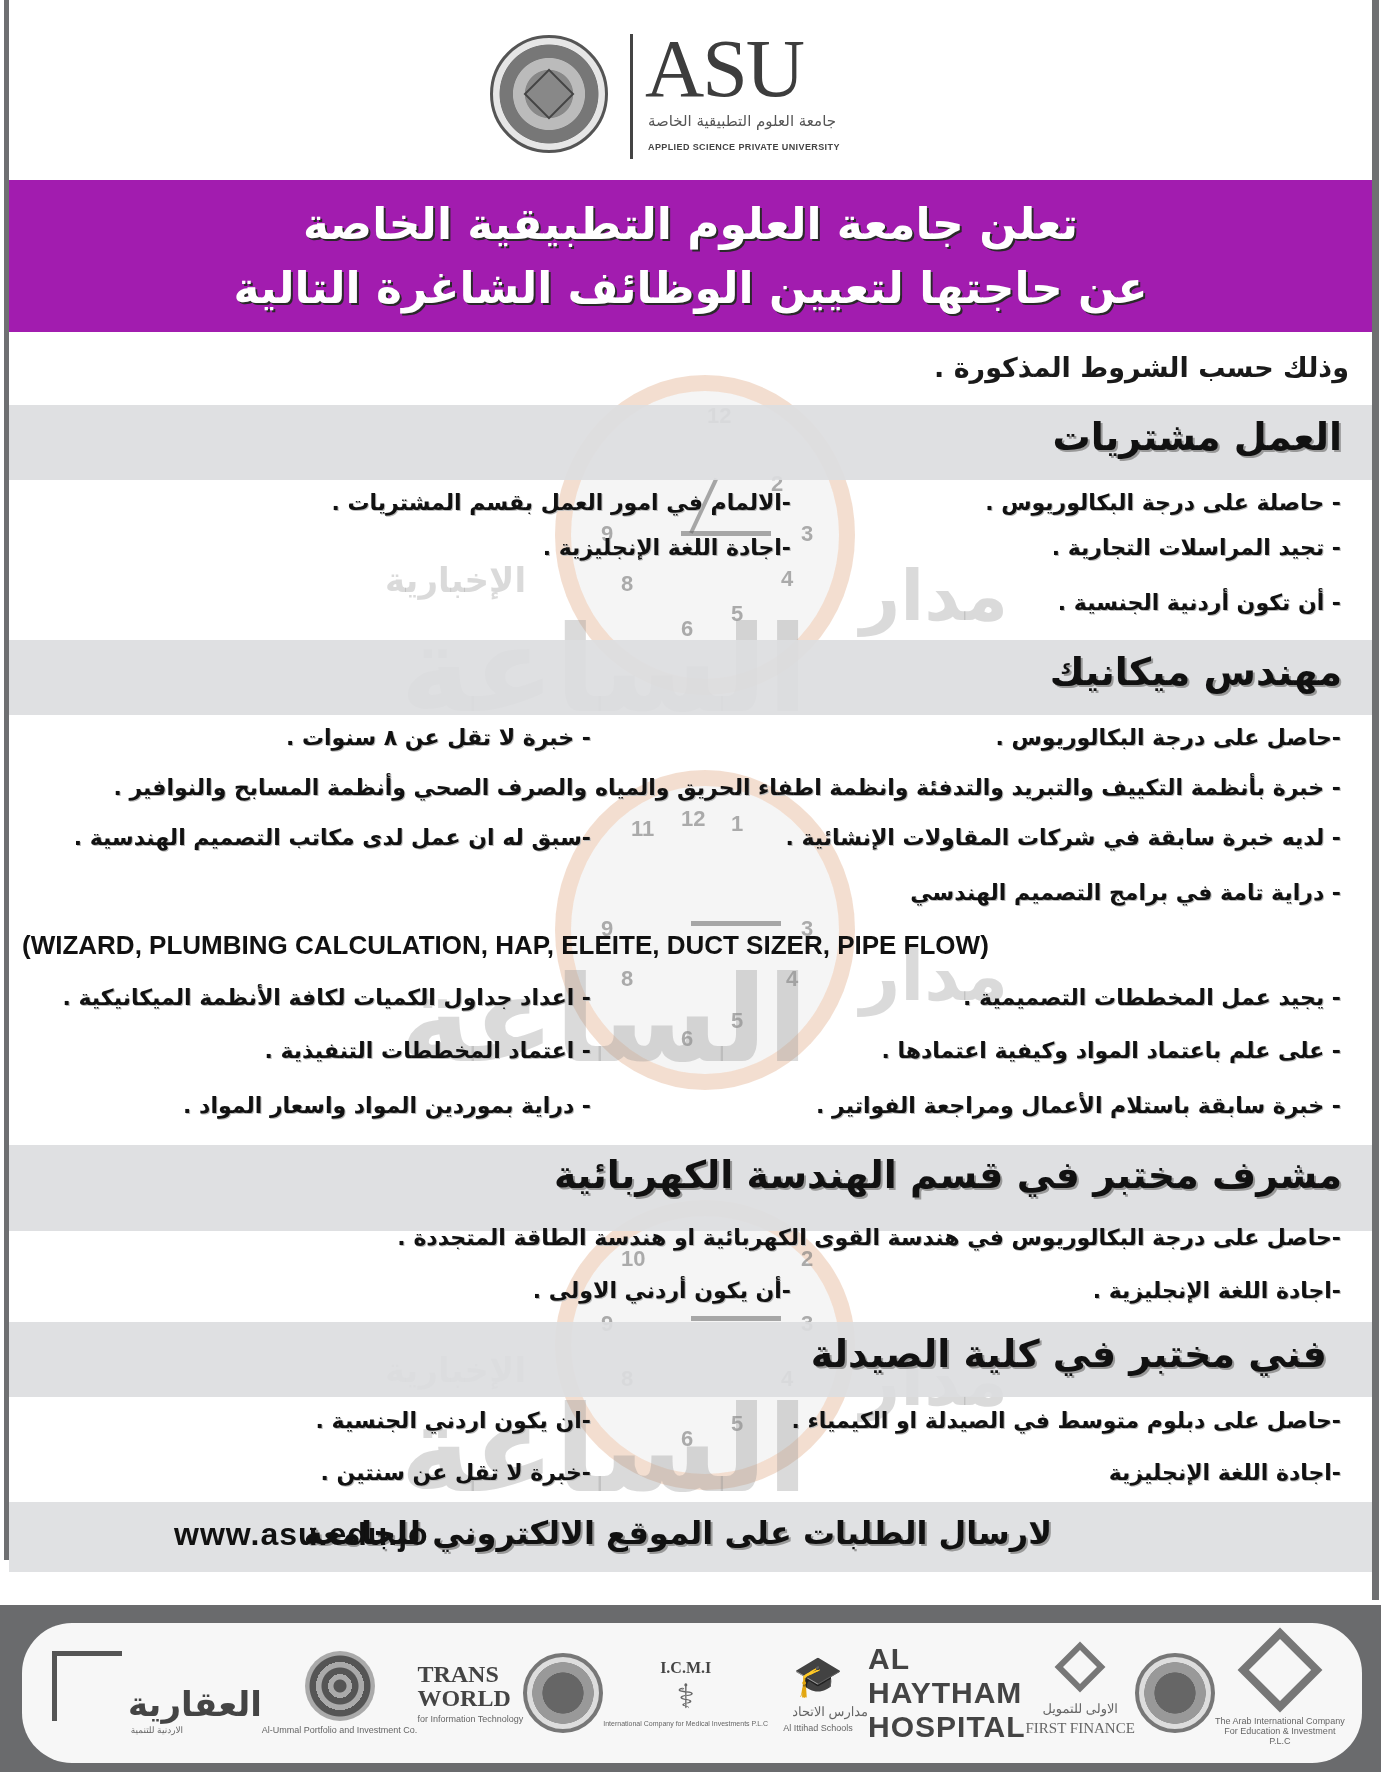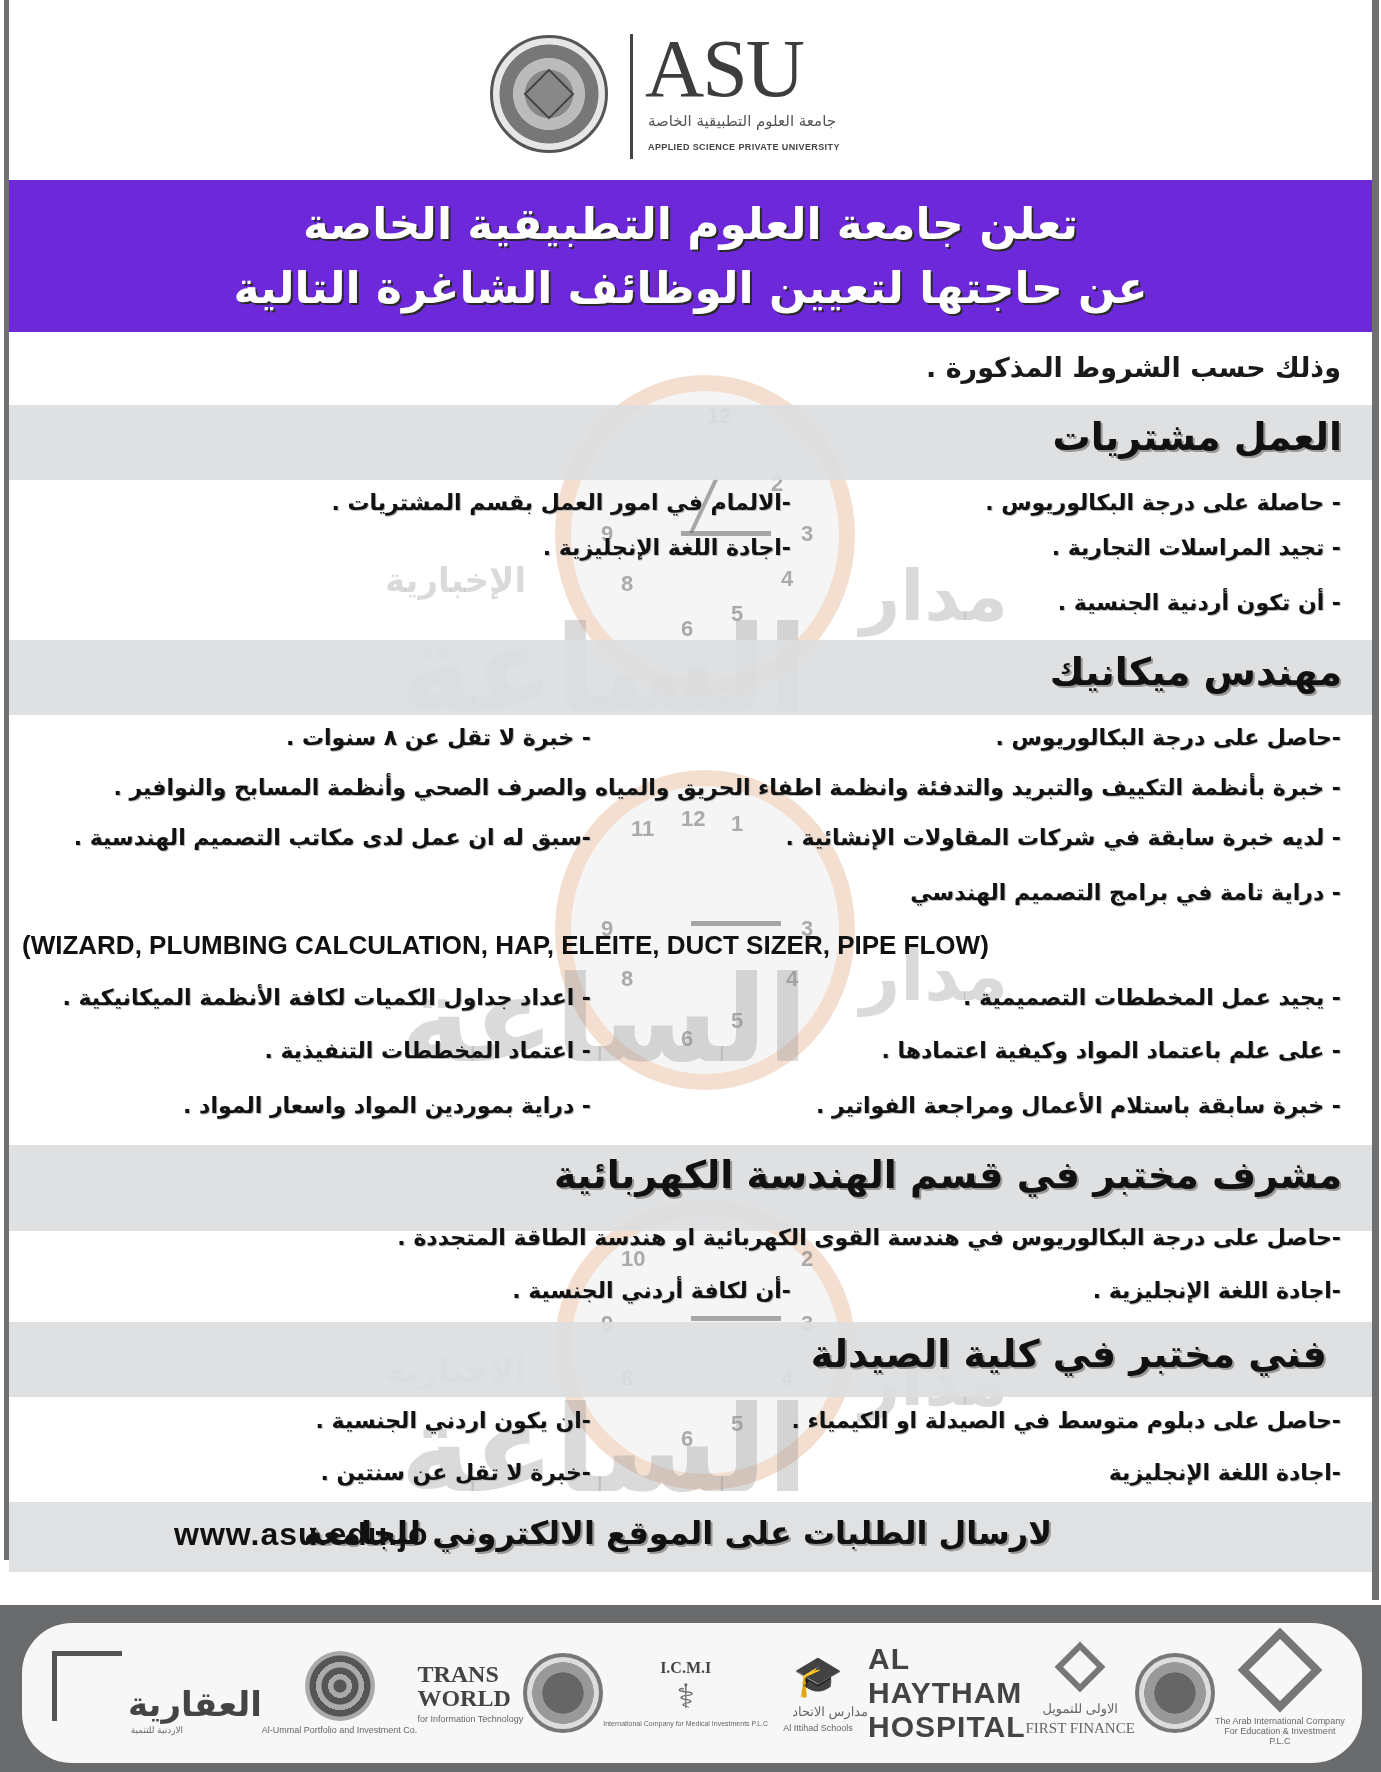"تعلن جامعة العلوم التطبيقية الخاصة" .banner { background: #6d28d9 -> #a21caf }
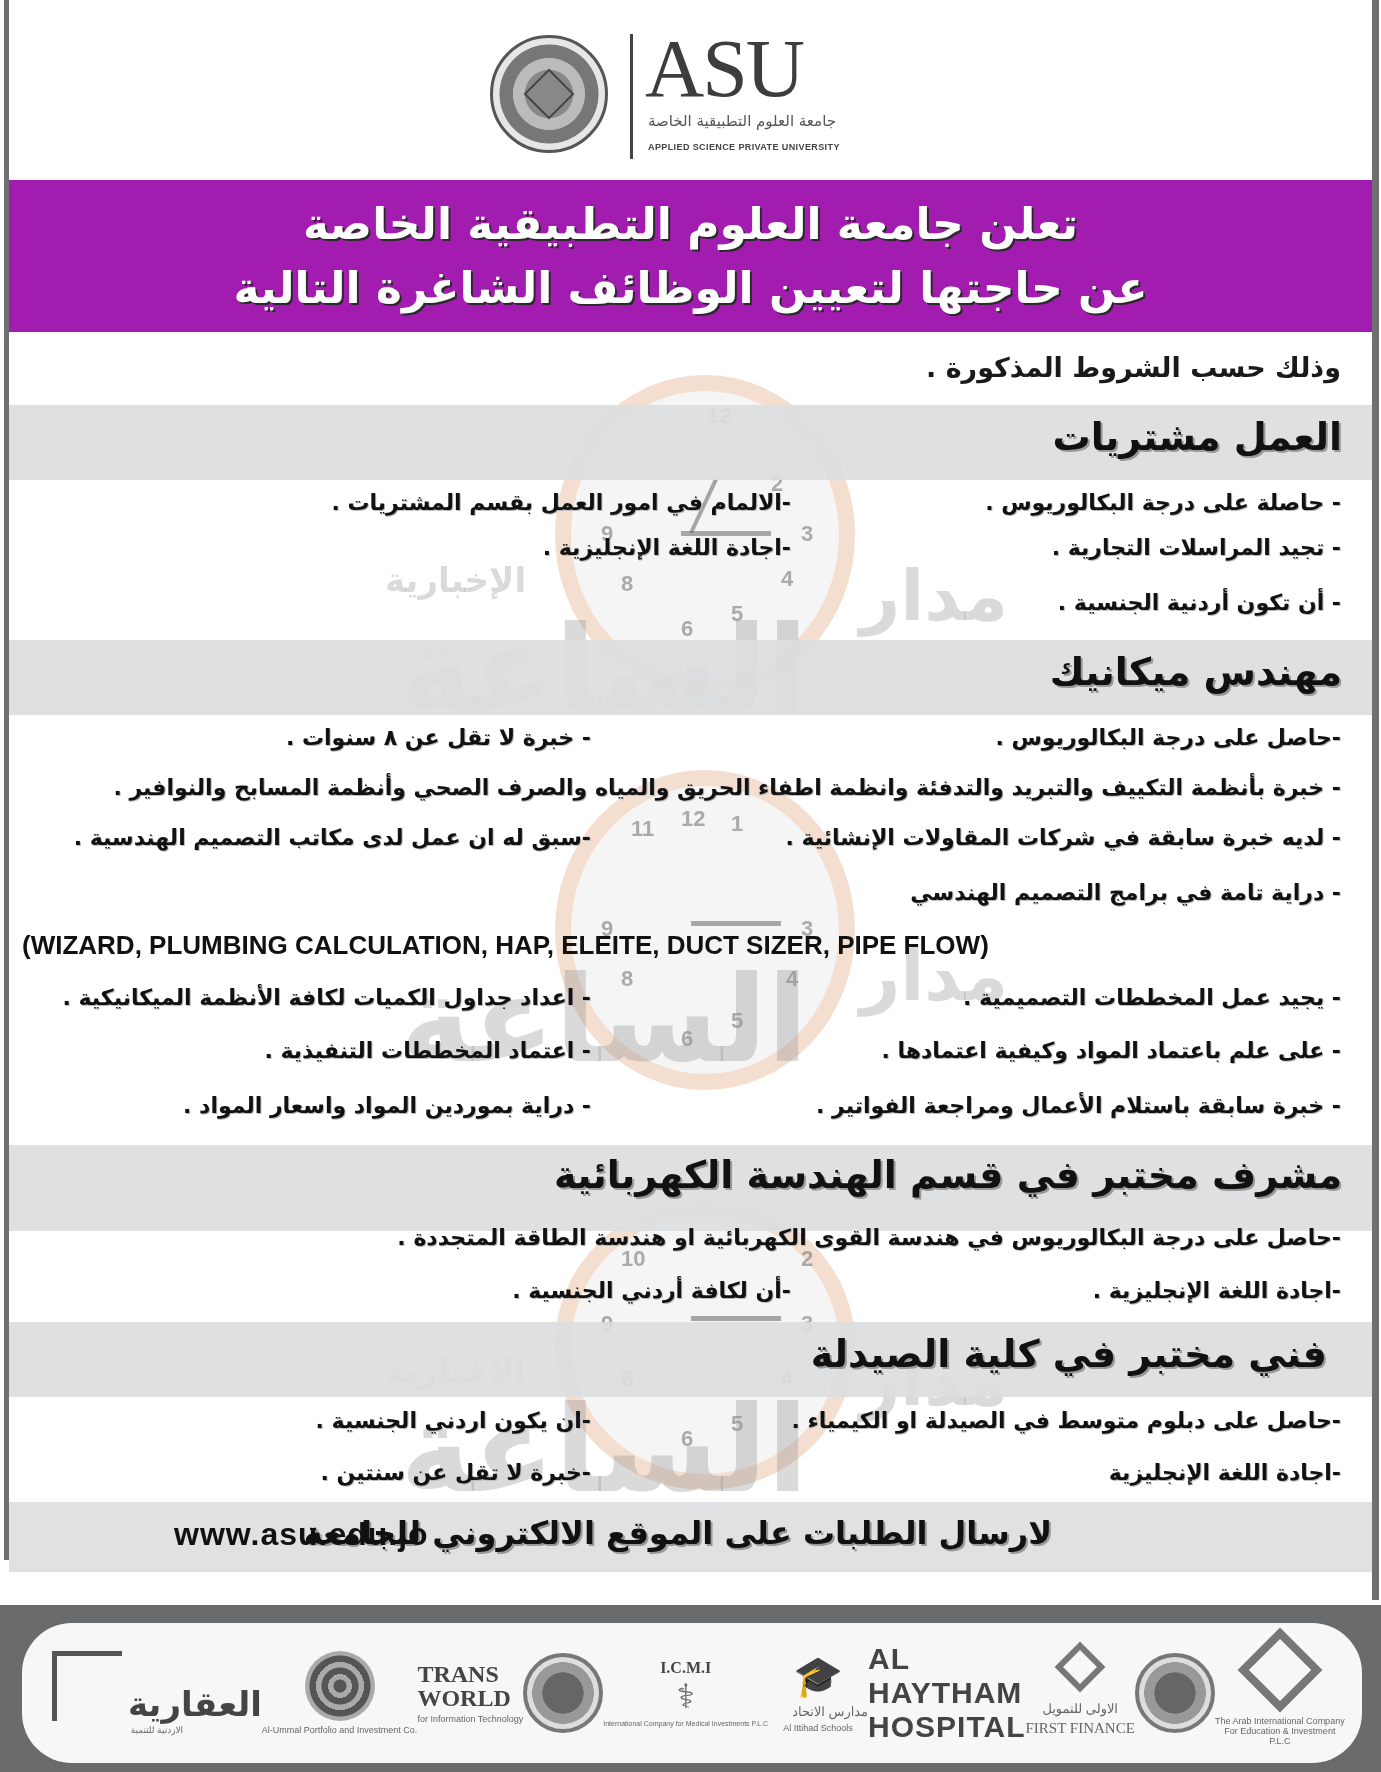"وذلك حسب الشروط المذكورة ." .intro { right: 40px -> 32px }
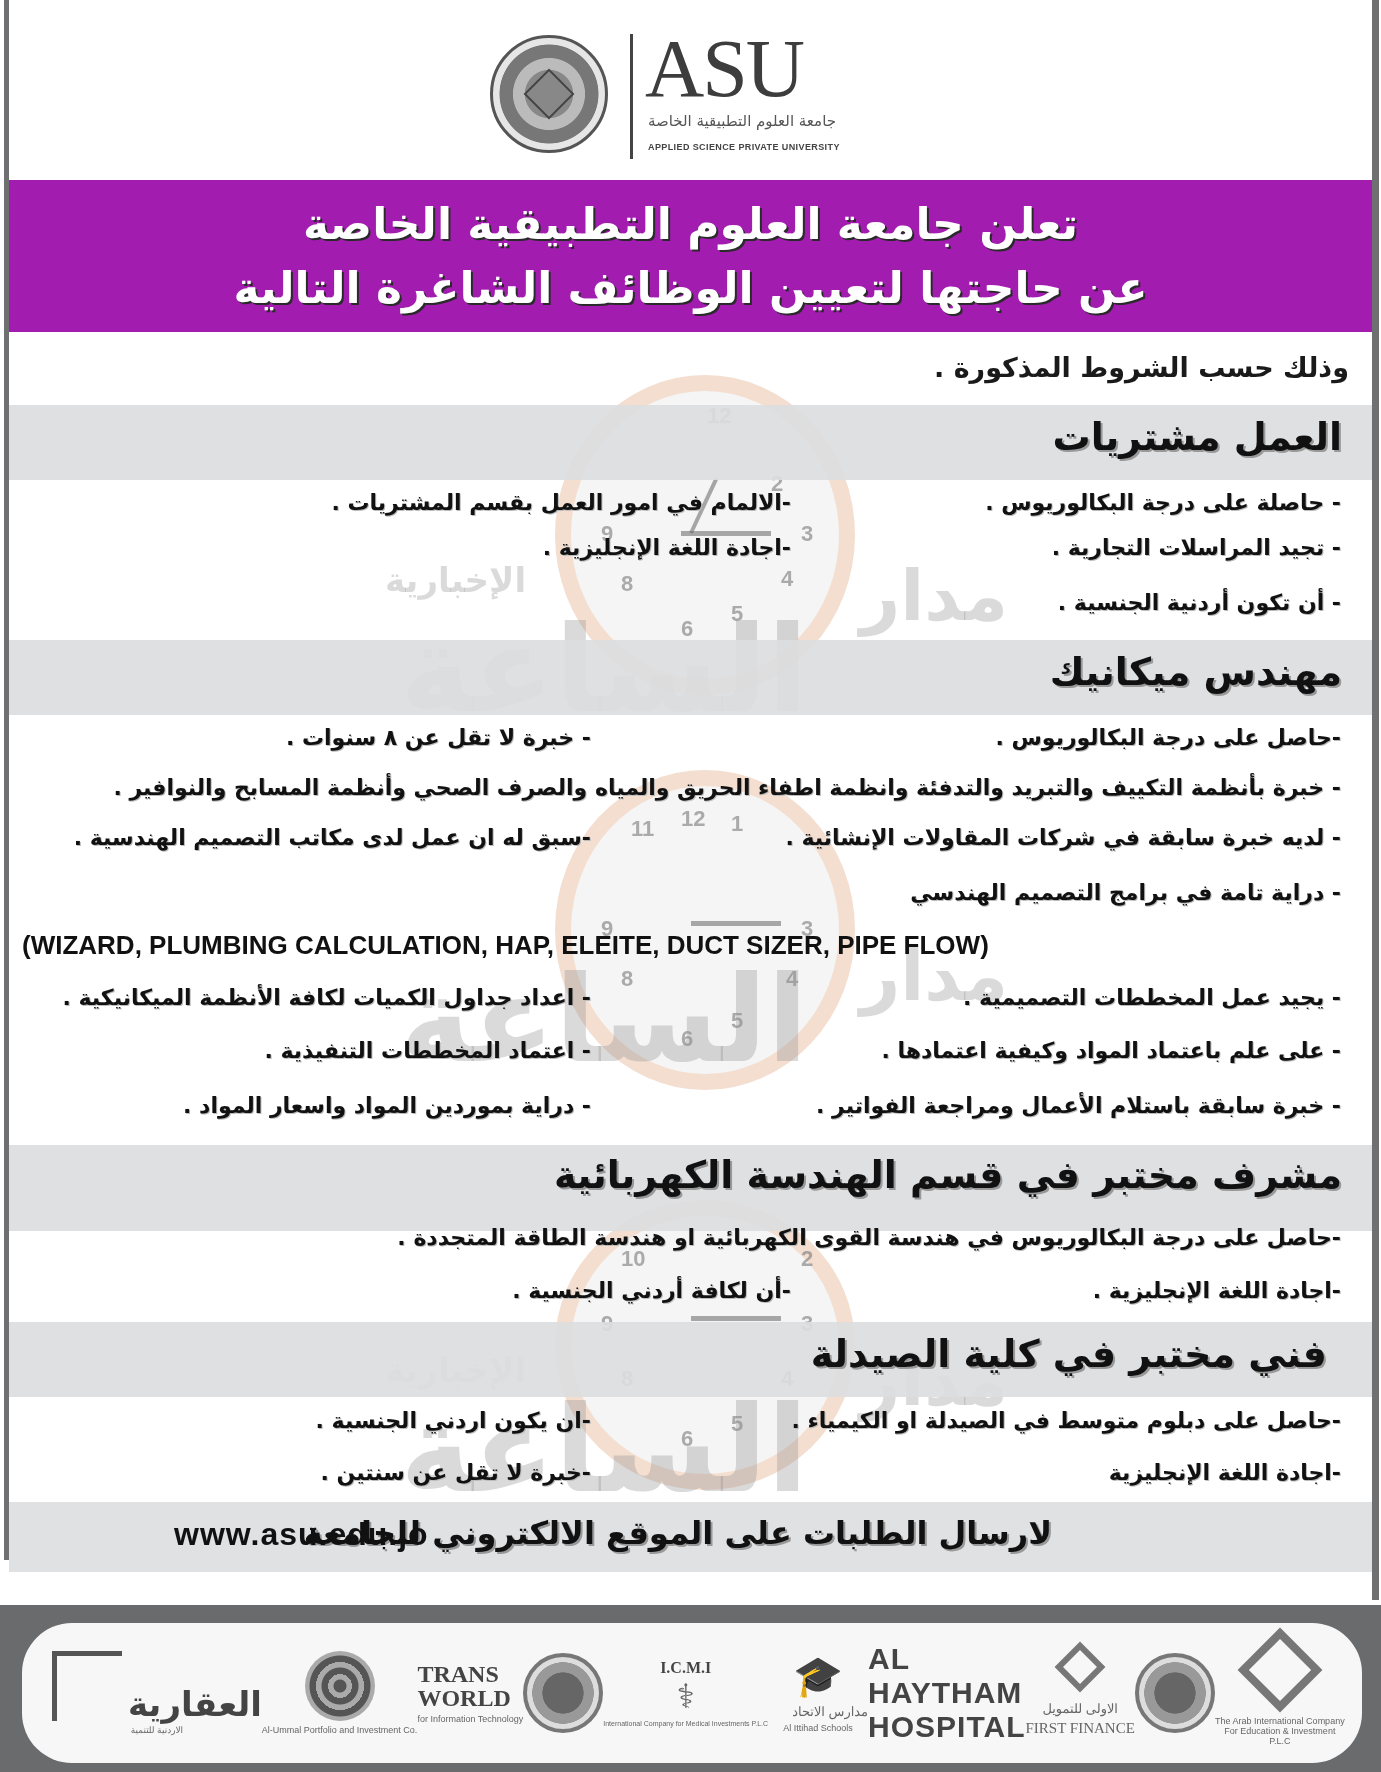"-أن لكافة أردني الجنسية ." div.row { text: لكافة أردني الجنسية -> يكون أردني الاولى }
